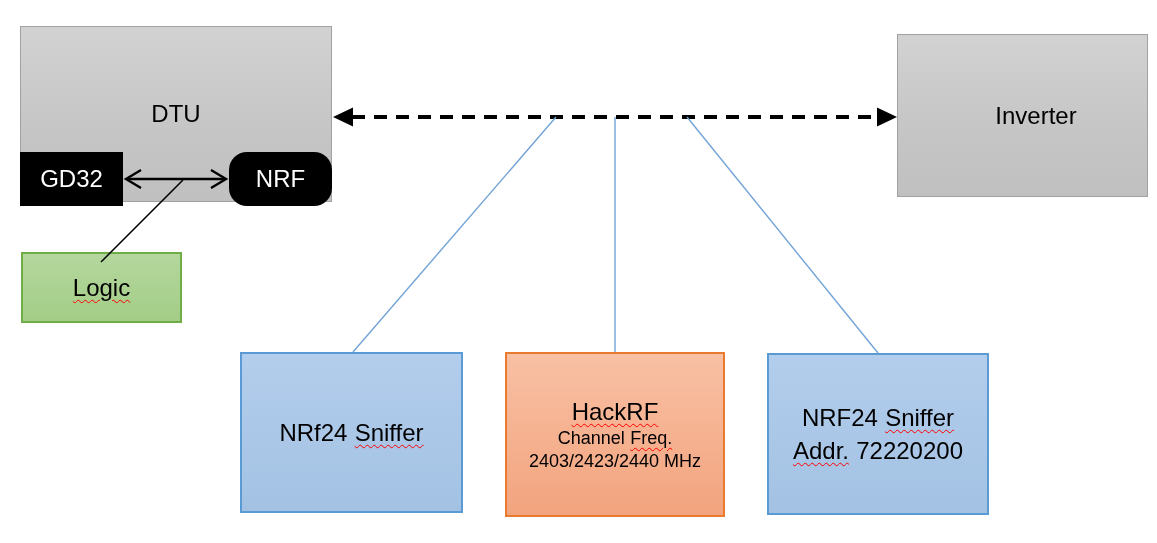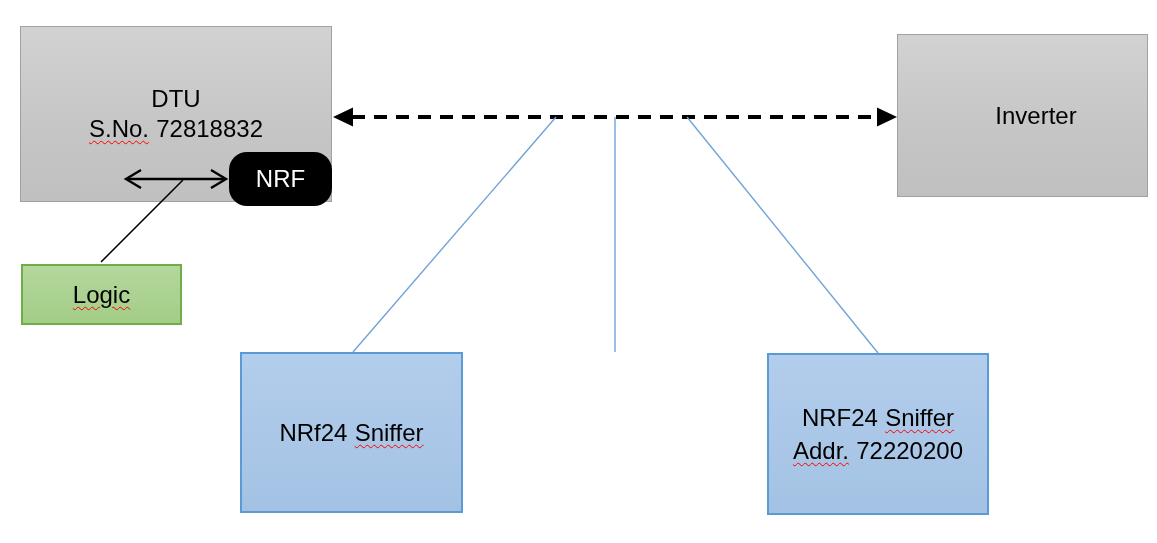"S.No. 72818832" div.t-main { html: <div><span>S.No.</span><span>72818832</span></div> -> none }
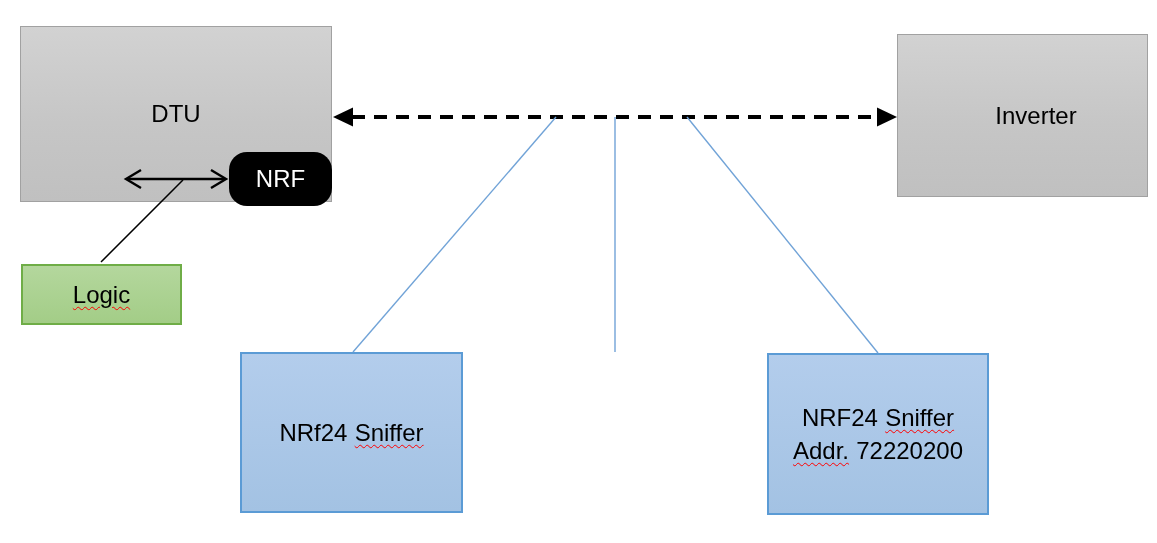"GD32" div.box { html: none -> <div> <div>GD32</div> </div> }
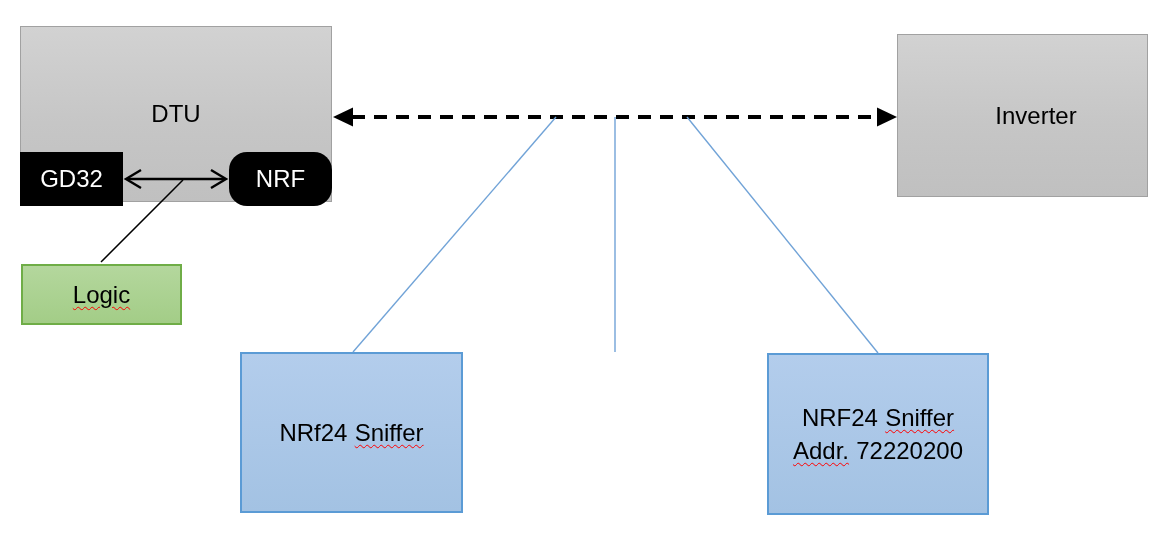"Logic" .logic { height: 61px -> 71px; top: 264px -> 252px }
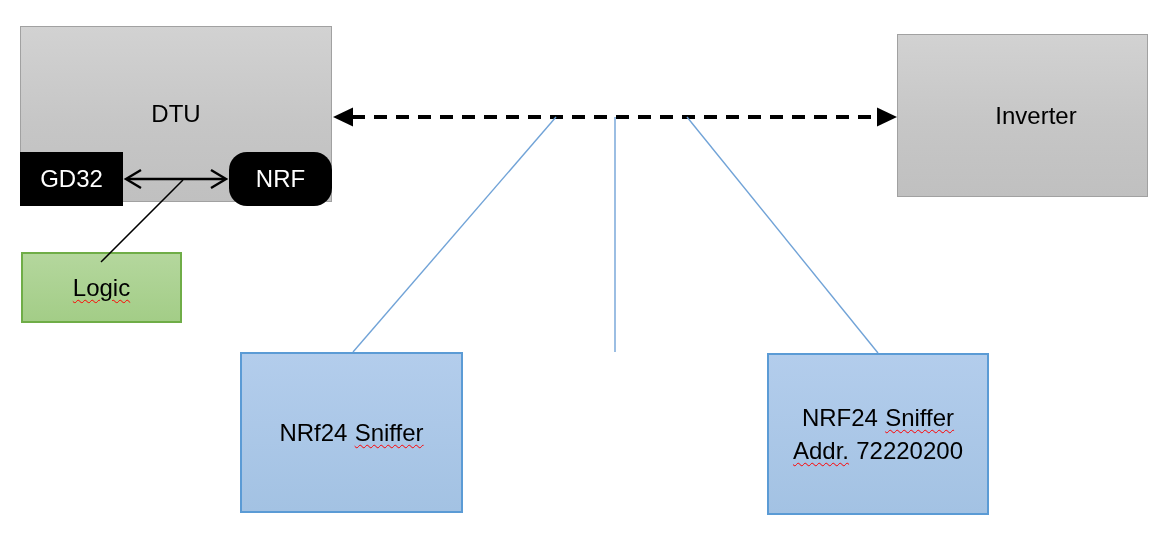"HackRF" div.box { html: none -> <div> <div>HackRF</div> <div><span>Channel</span><span>Freq.</span></div> <div>2403/2423/2440 MHz</div> </div> }
